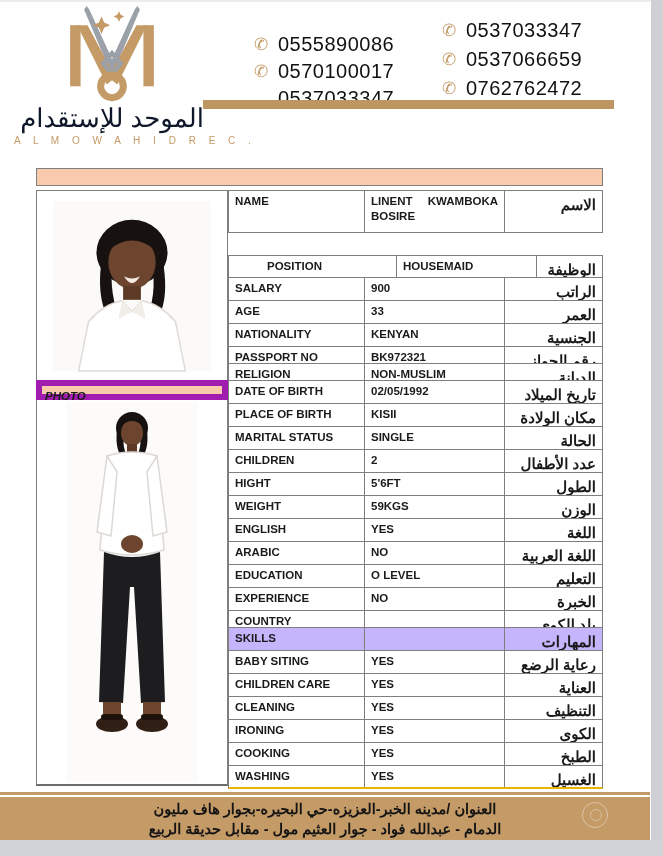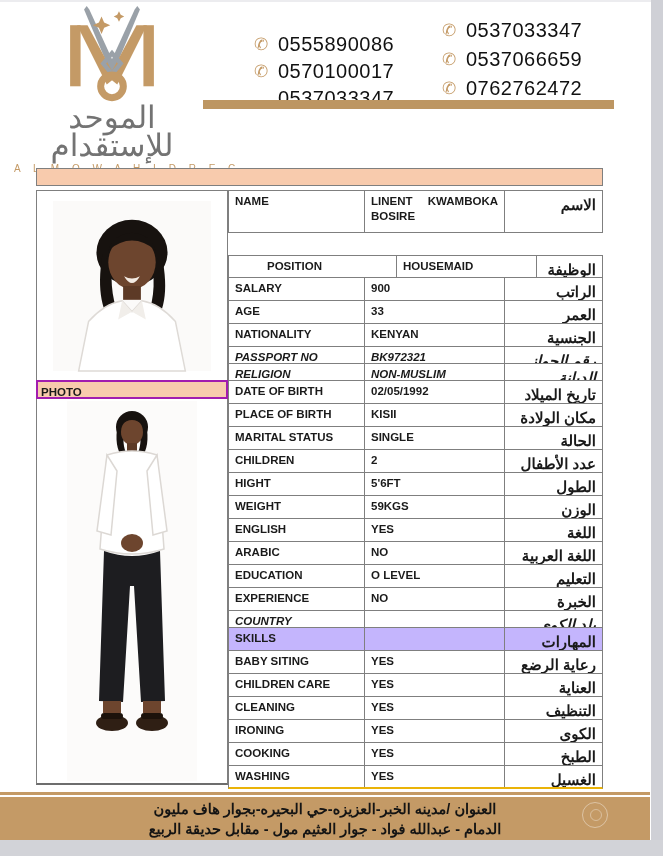"الموحد للإستقدام" .brand-ar { color: #737373 -> #0f172a; font-size: 31px -> 26px }
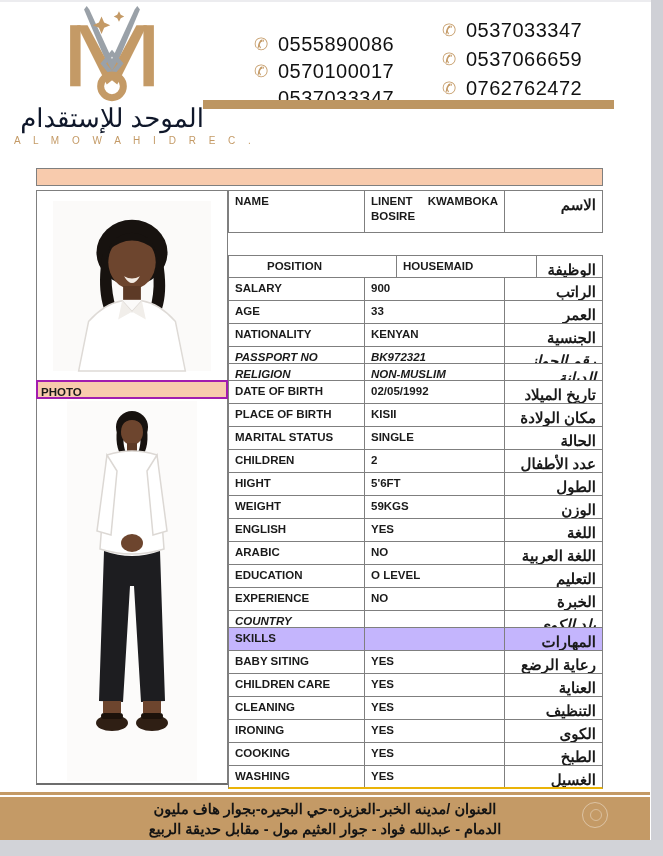"PASSPORT NO" .row-short { font-style: italic -> none }
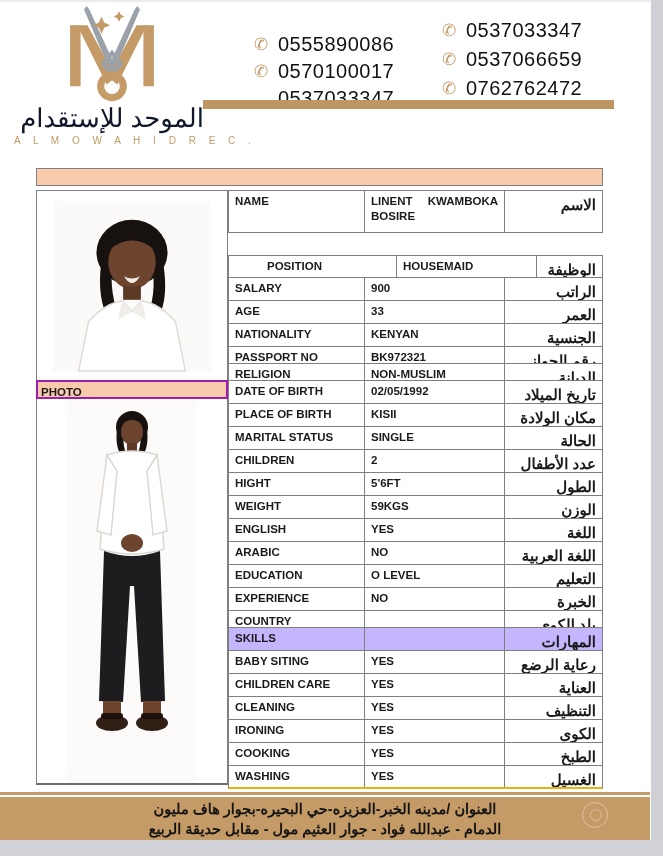"PHOTO" .photo-label { border: 2px solid #a21caf -> 6px solid #a21caf; font-style: none -> italic }
